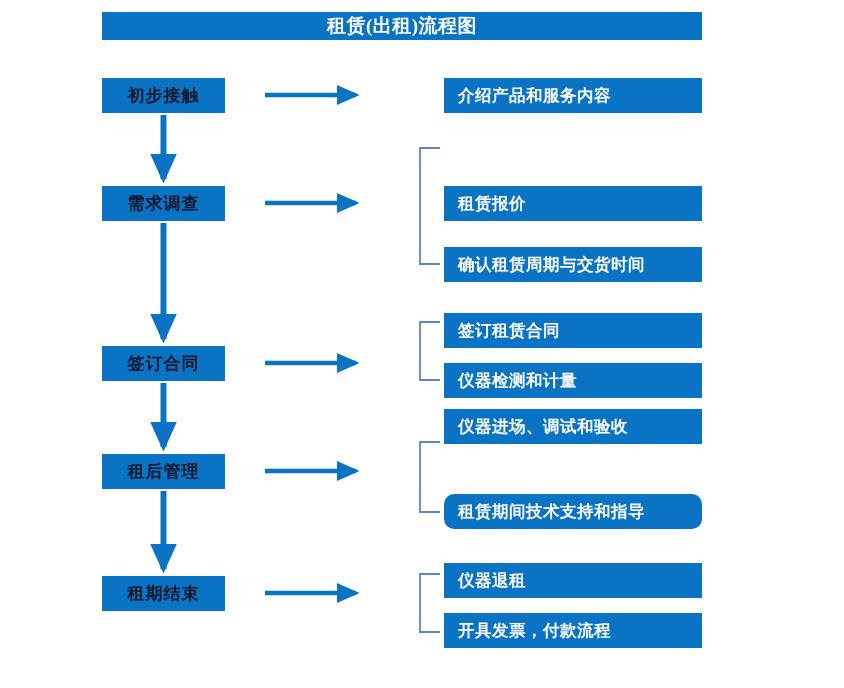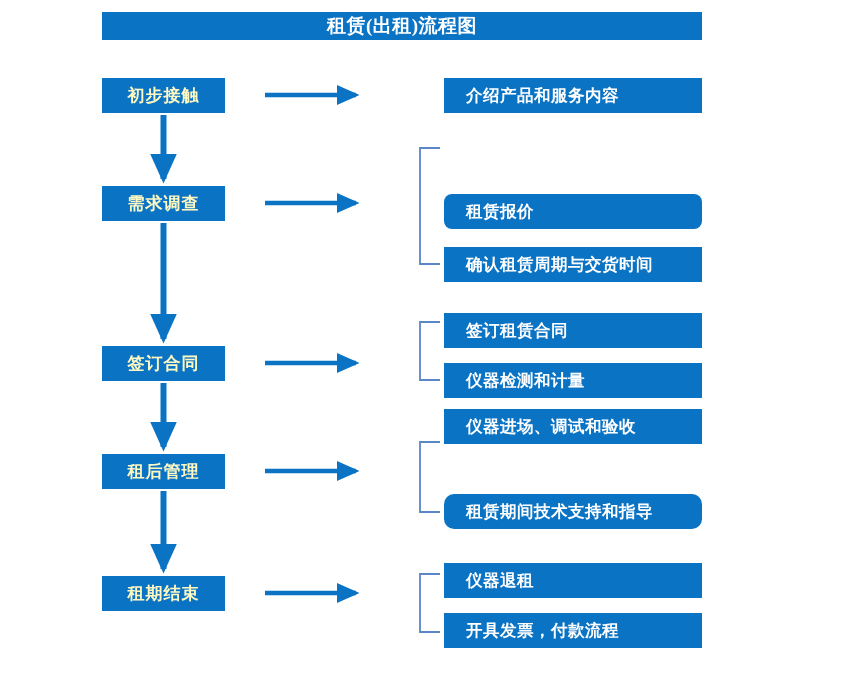"初步接触" .stage-box { color: #fef9c3 -> #0f172a }
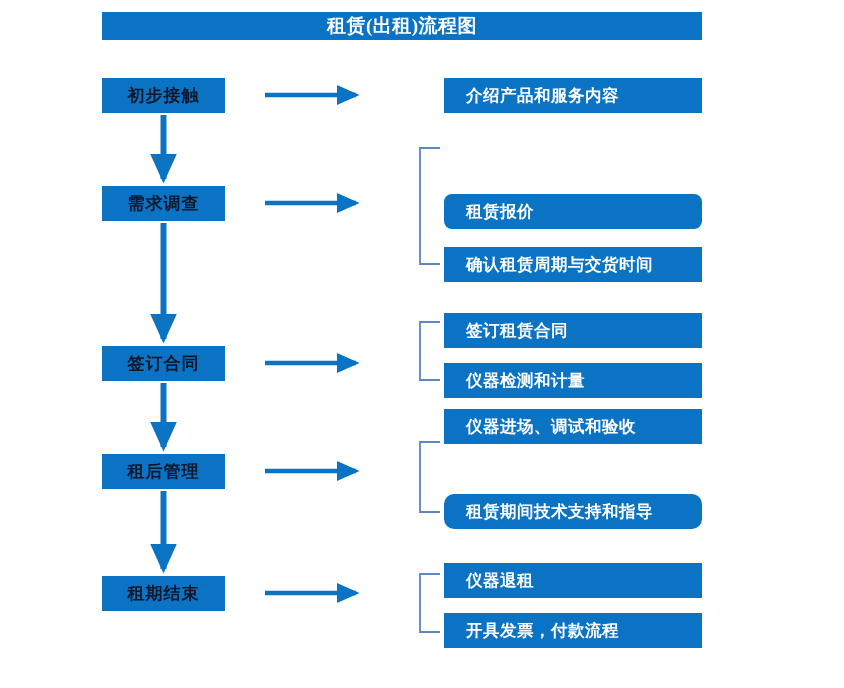"介绍产品和服务内容" .detail-box { padding-left: 22px -> 14px }
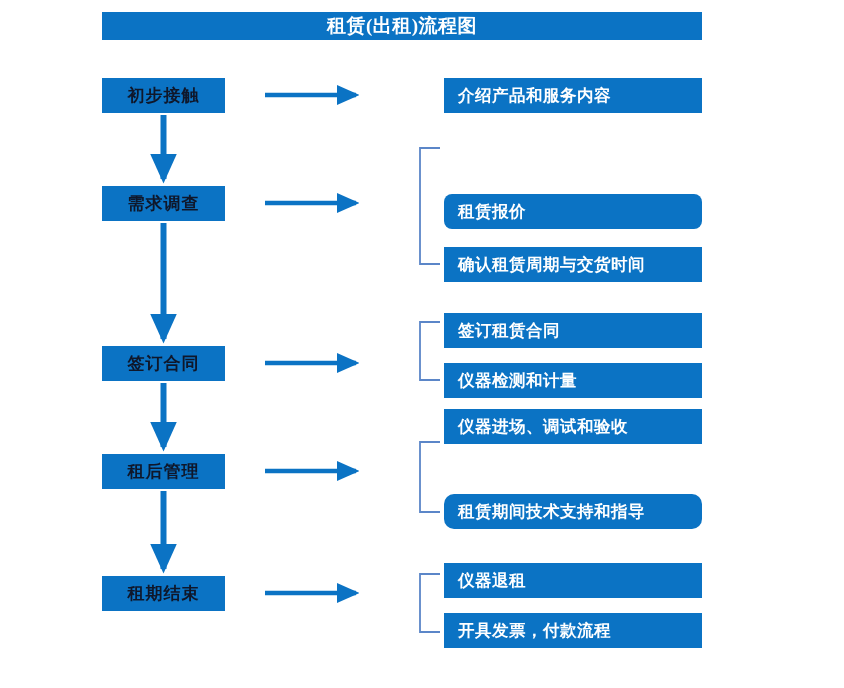"租赁报价" div.detail-box { border-radius: 8px -> none; top: 194px -> 186px }
